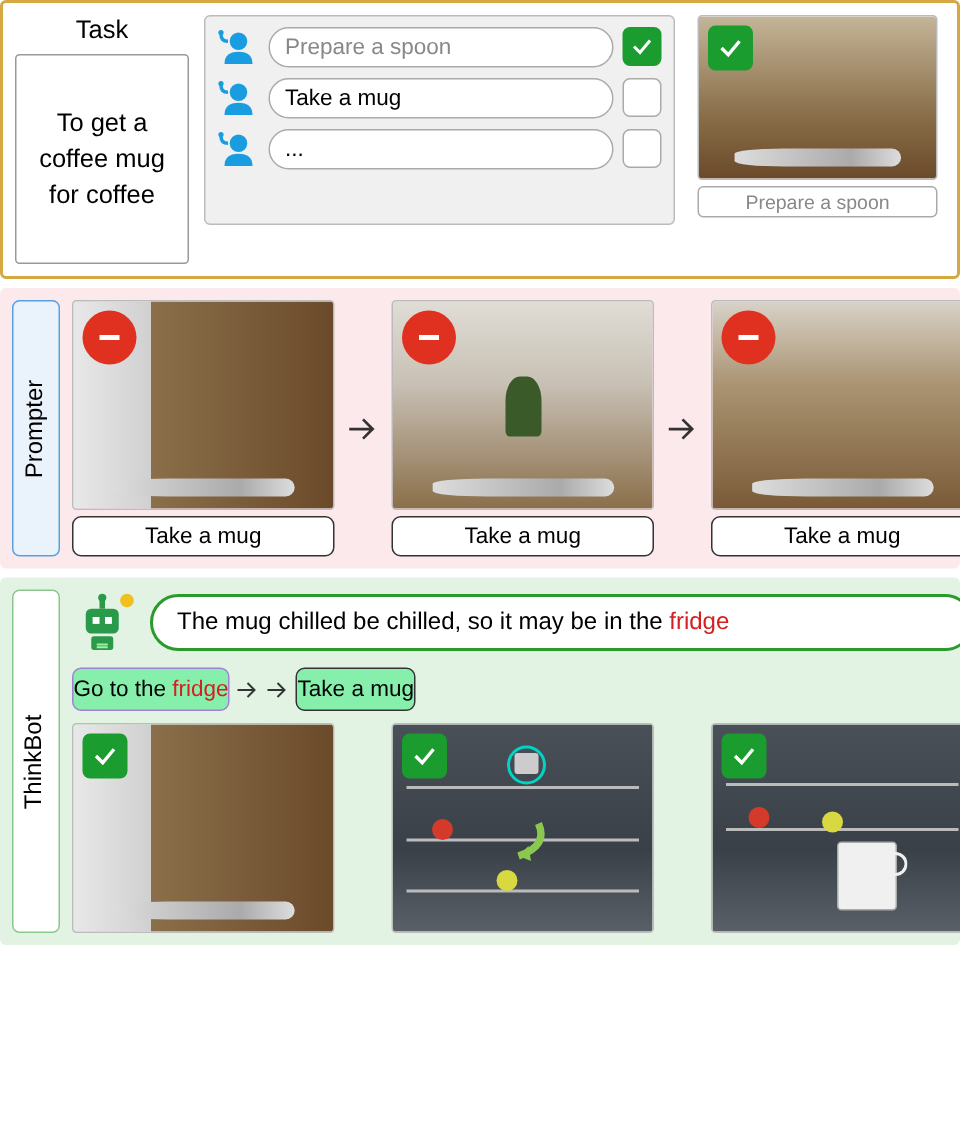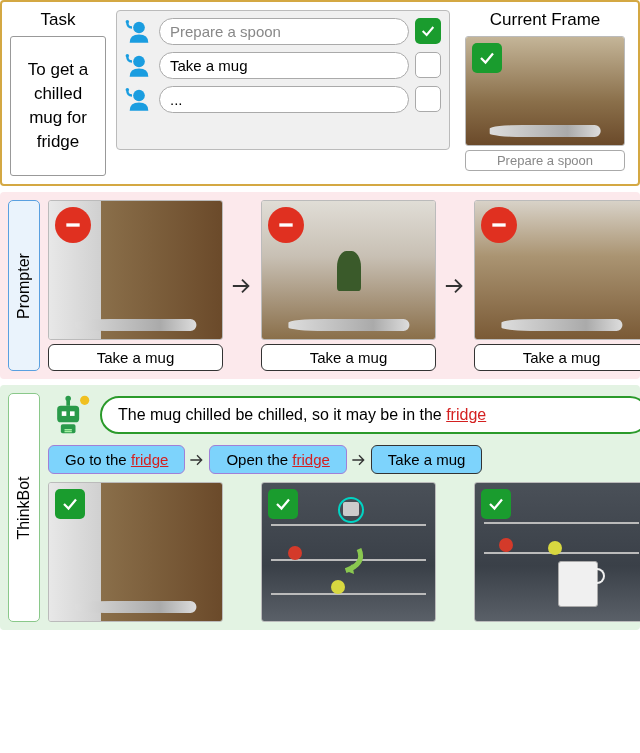"Task" .col-task { width: 96px -> 116px }
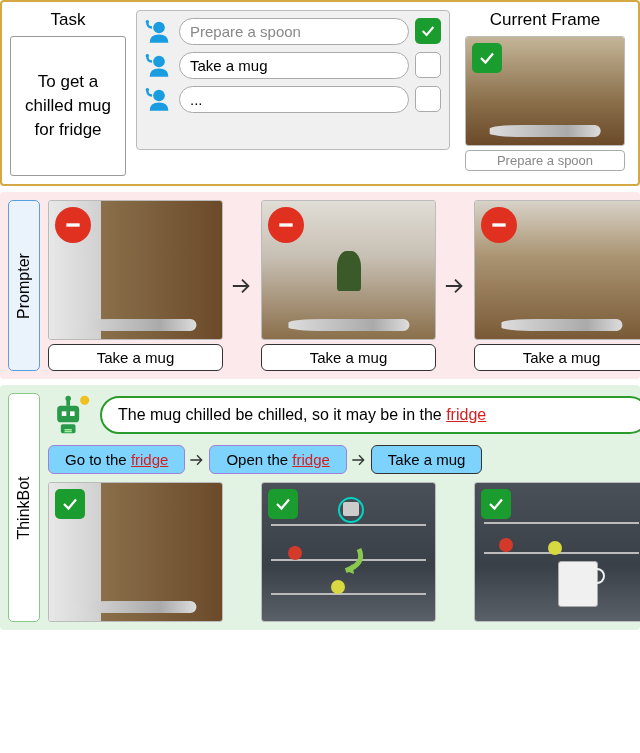"Current Frame" div.heading { html: <div>Current Frame</div> -> none }
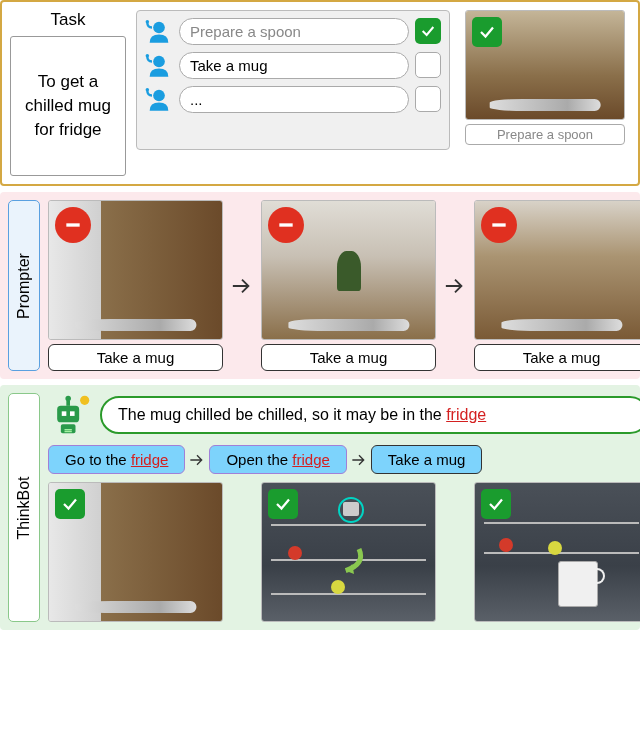"To get a chilled mug" div.task-box { text: chilled mug for fridge -> coffee mug for coffee }
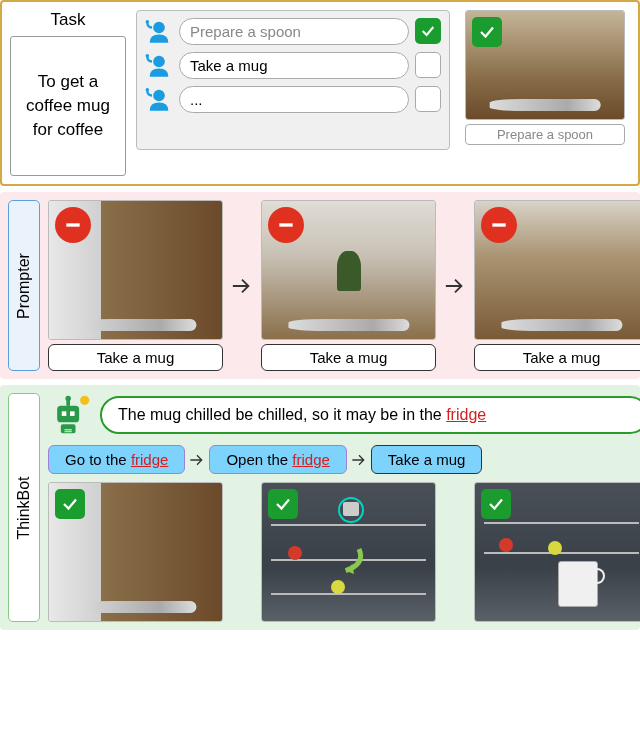"fridge" .red-word { text-decoration: underline -> none }
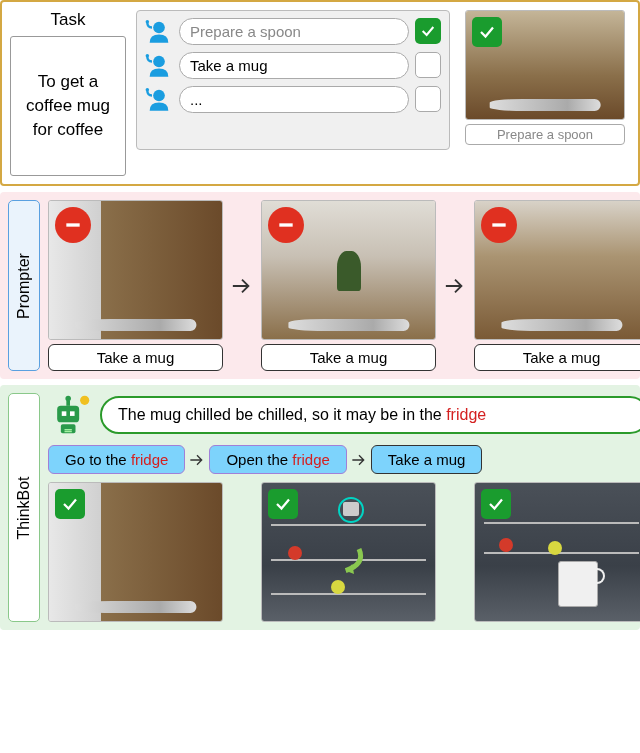"Go to the fridge" .action-box { background: #7dd3fc -> #86efac; padding: 5px 16px -> 5px 0 }
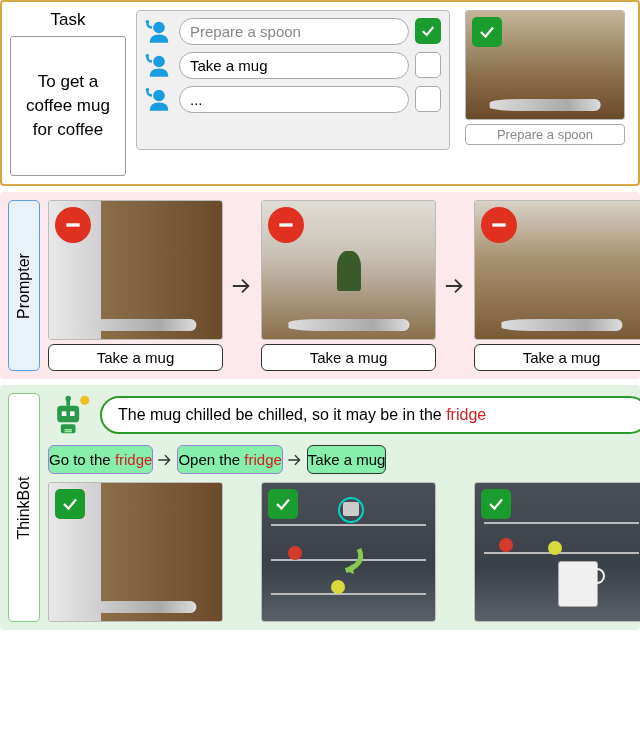"Open the fridge" div.action-box { html: <div> <span>Open the </span><span>fridge</span> </div> -> none }
